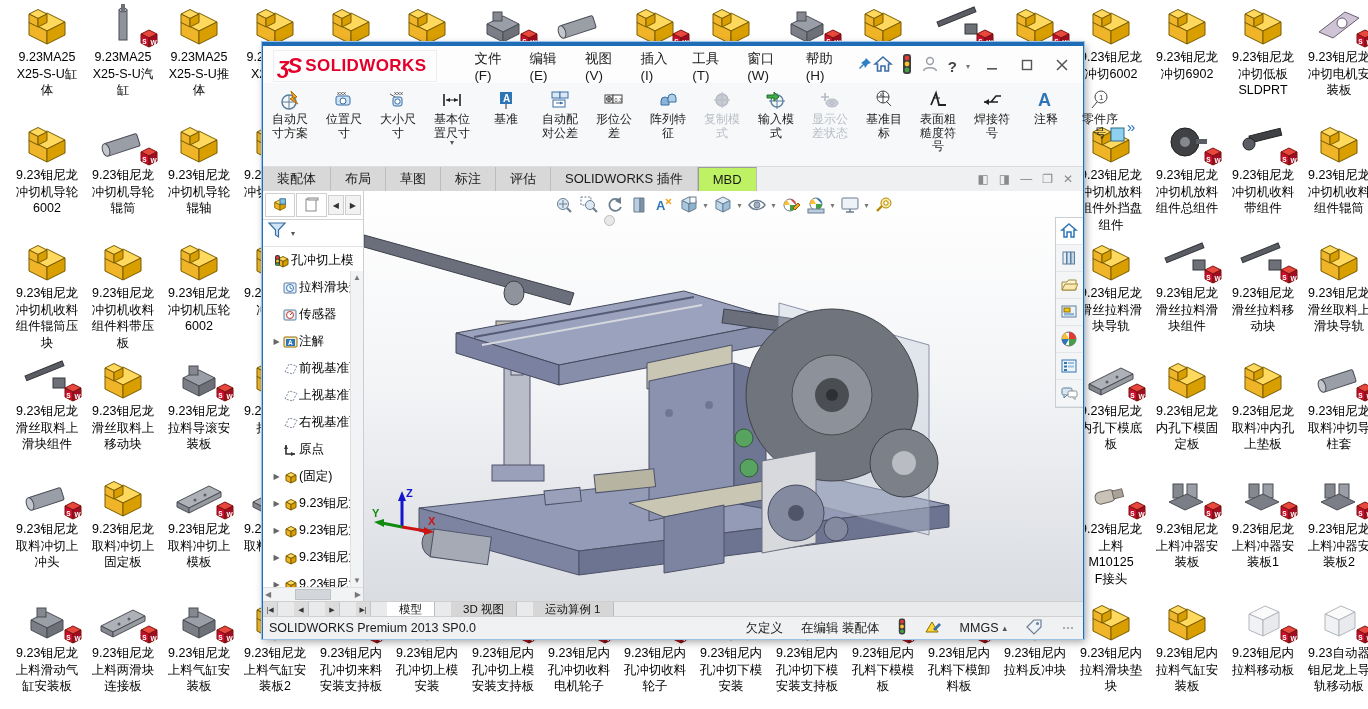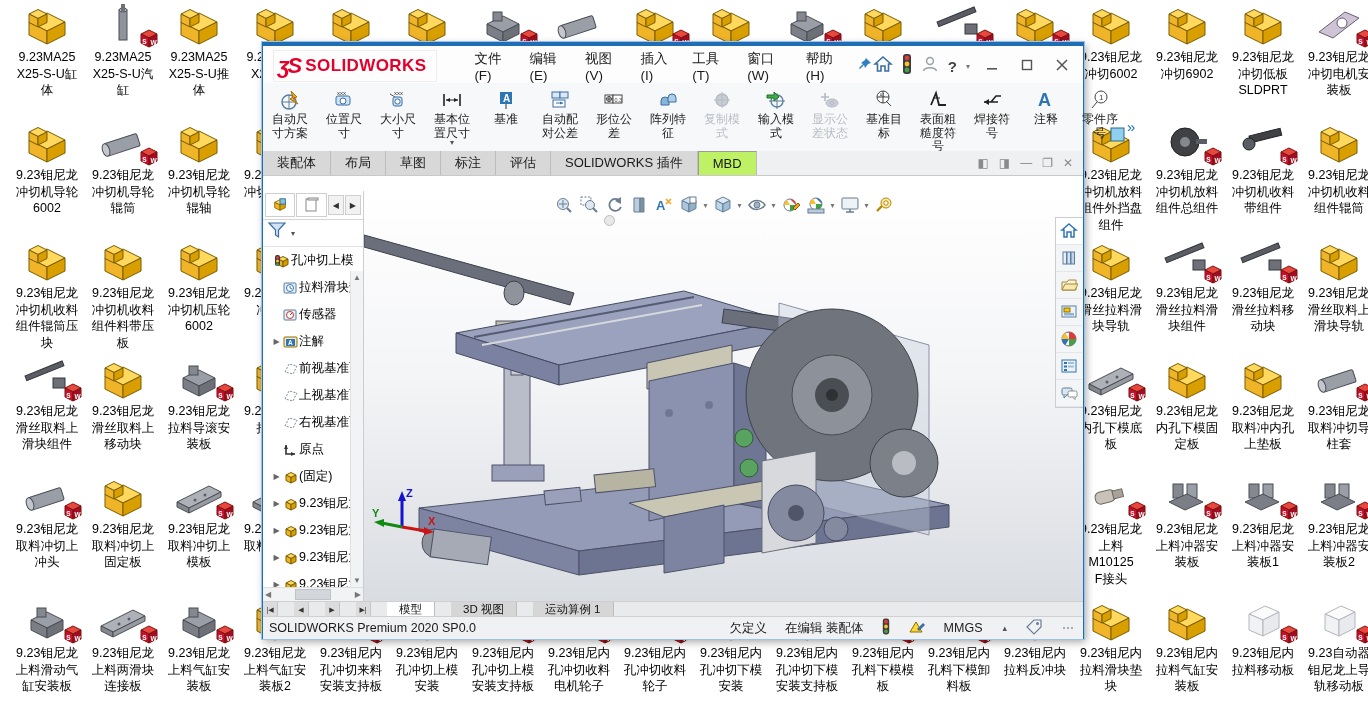"装配体" #ribtabs { top: 108px -> 124px }
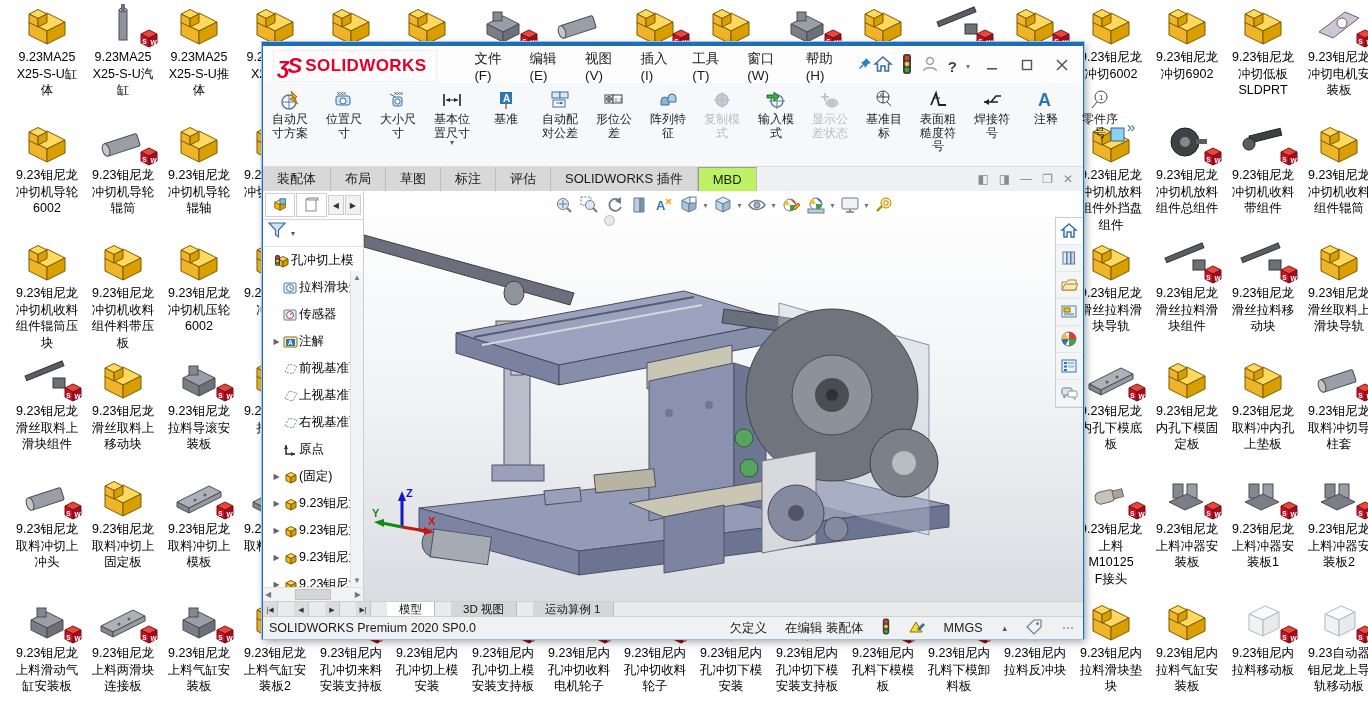"SOLIDWORKS Premium 2020 SP0.0" span { text: 2020 -> 2013 }
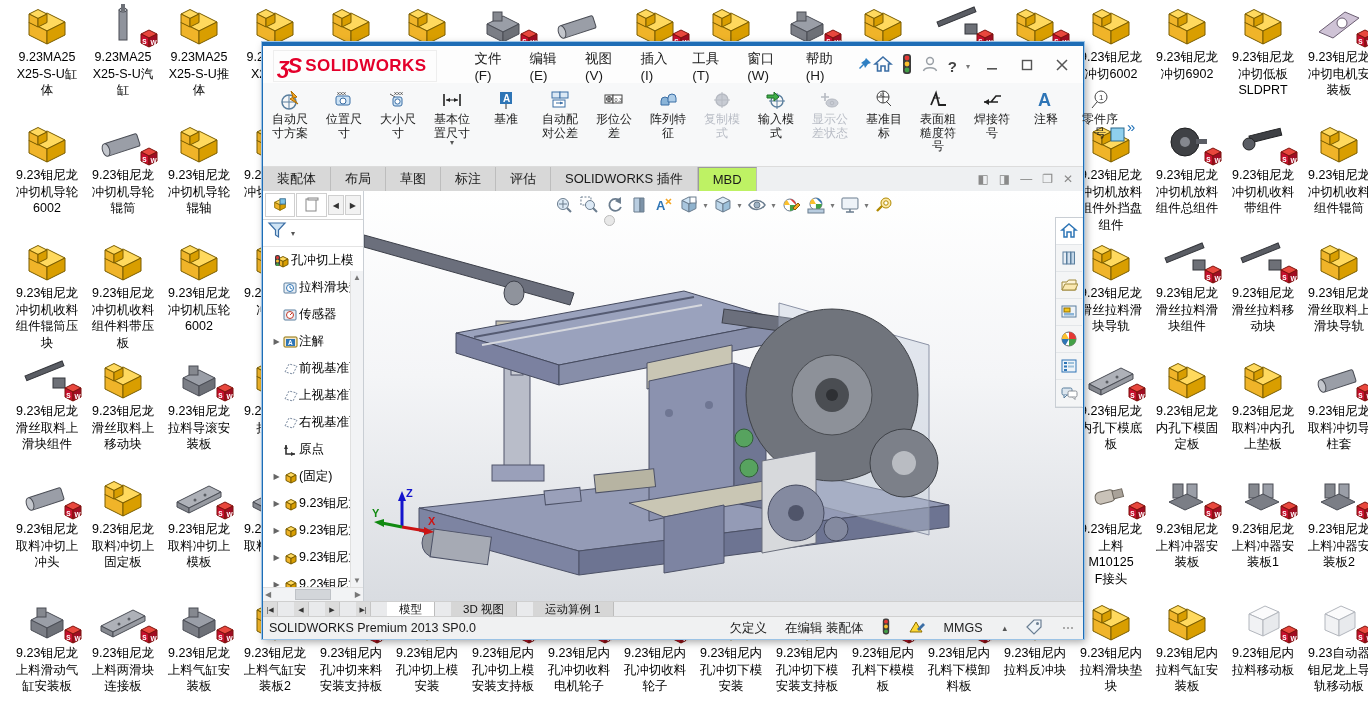"MMGS" #units { gap: 20px -> 4px }
